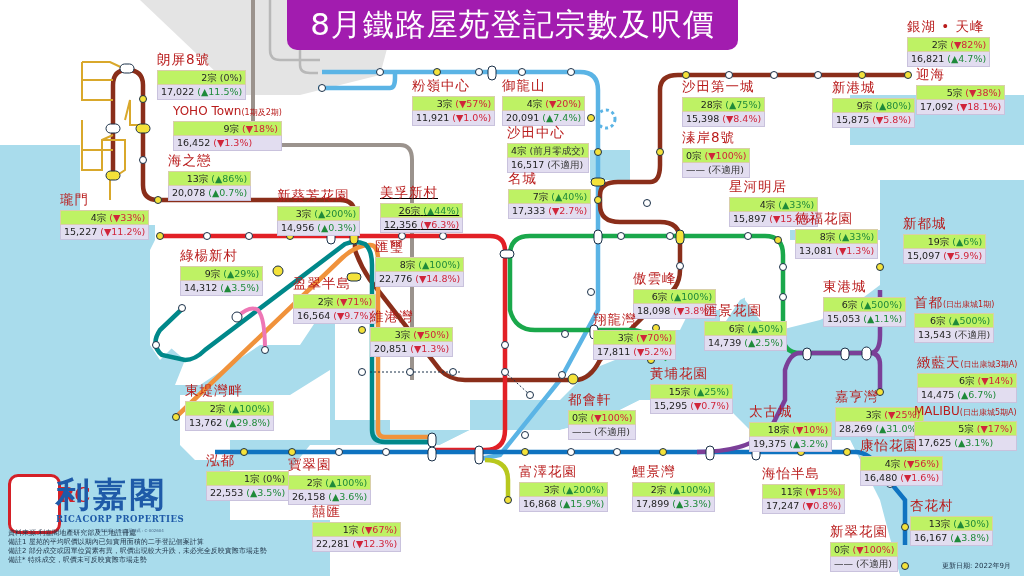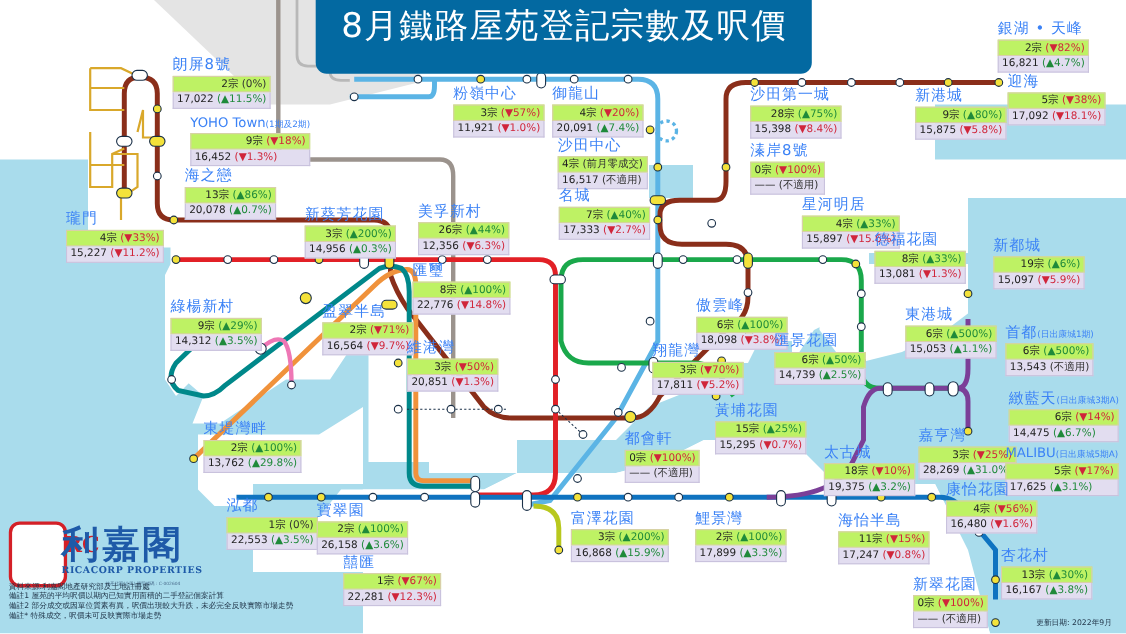"8月鐵路屋苑登記宗數及呎價" .title-box { background: #0369a1 -> #a21caf; height: 67px -> 50px }
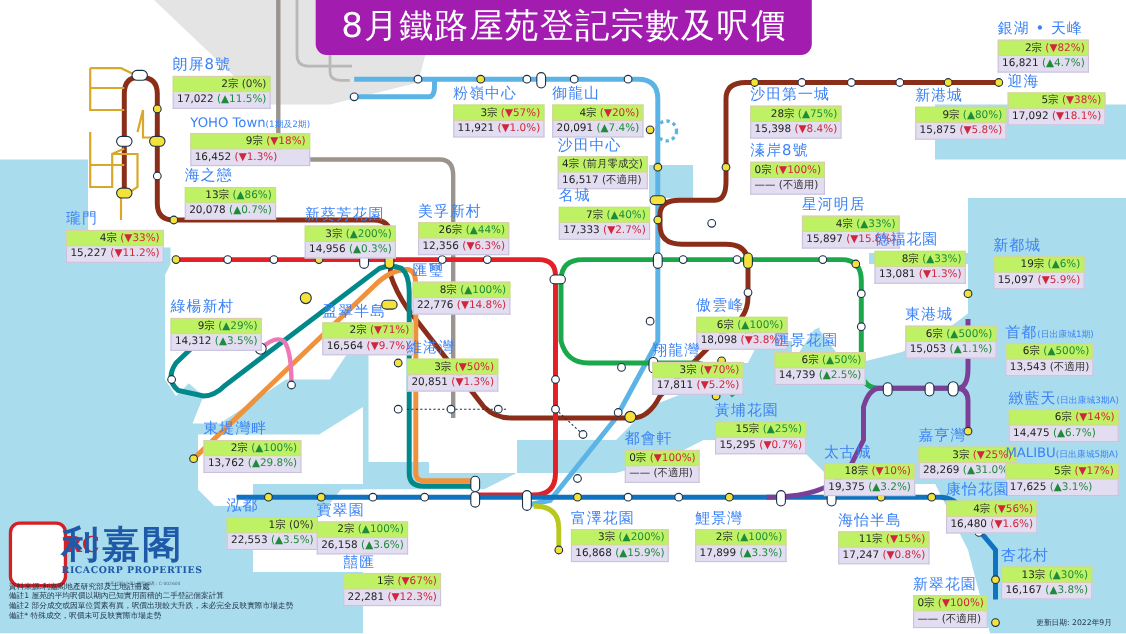"銀湖 • 天峰" .st-name { color: #3b82f6 -> #b91c1c }
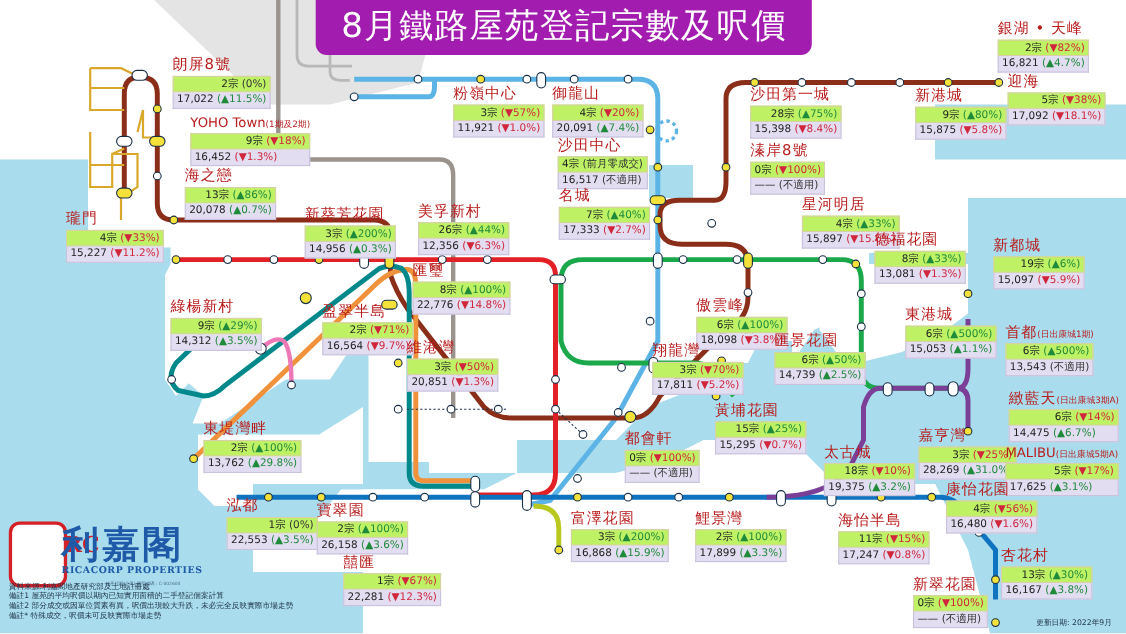"美孚新村" div.station { text-decoration: none -> underline }
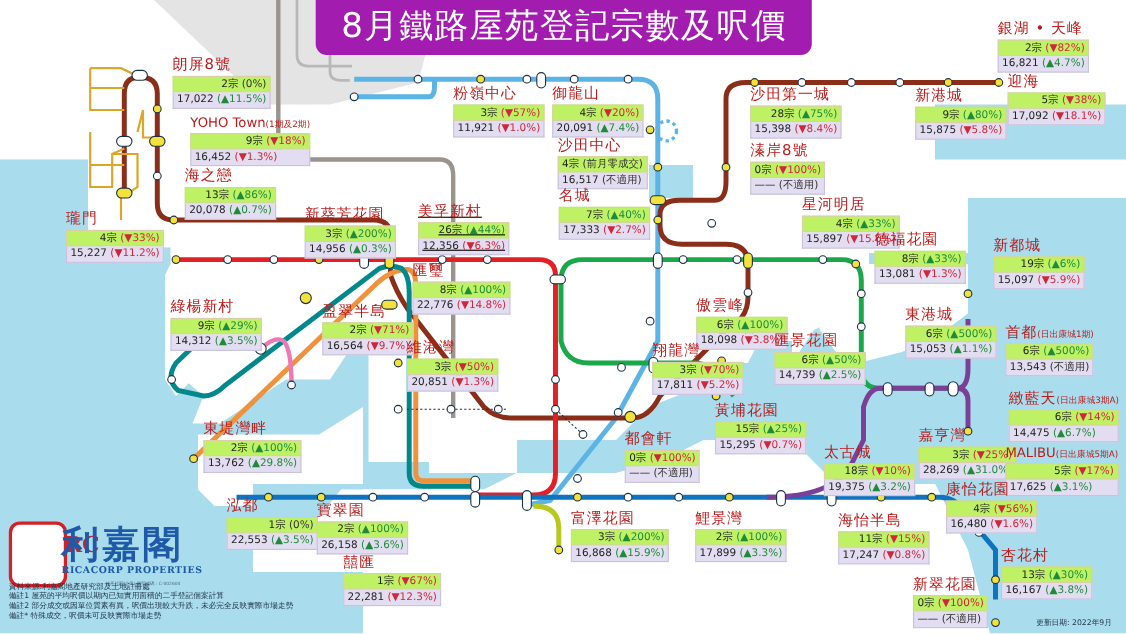"綠楊新村" div.station { left: 155px -> 180px; margin-top: 24px -> none }
